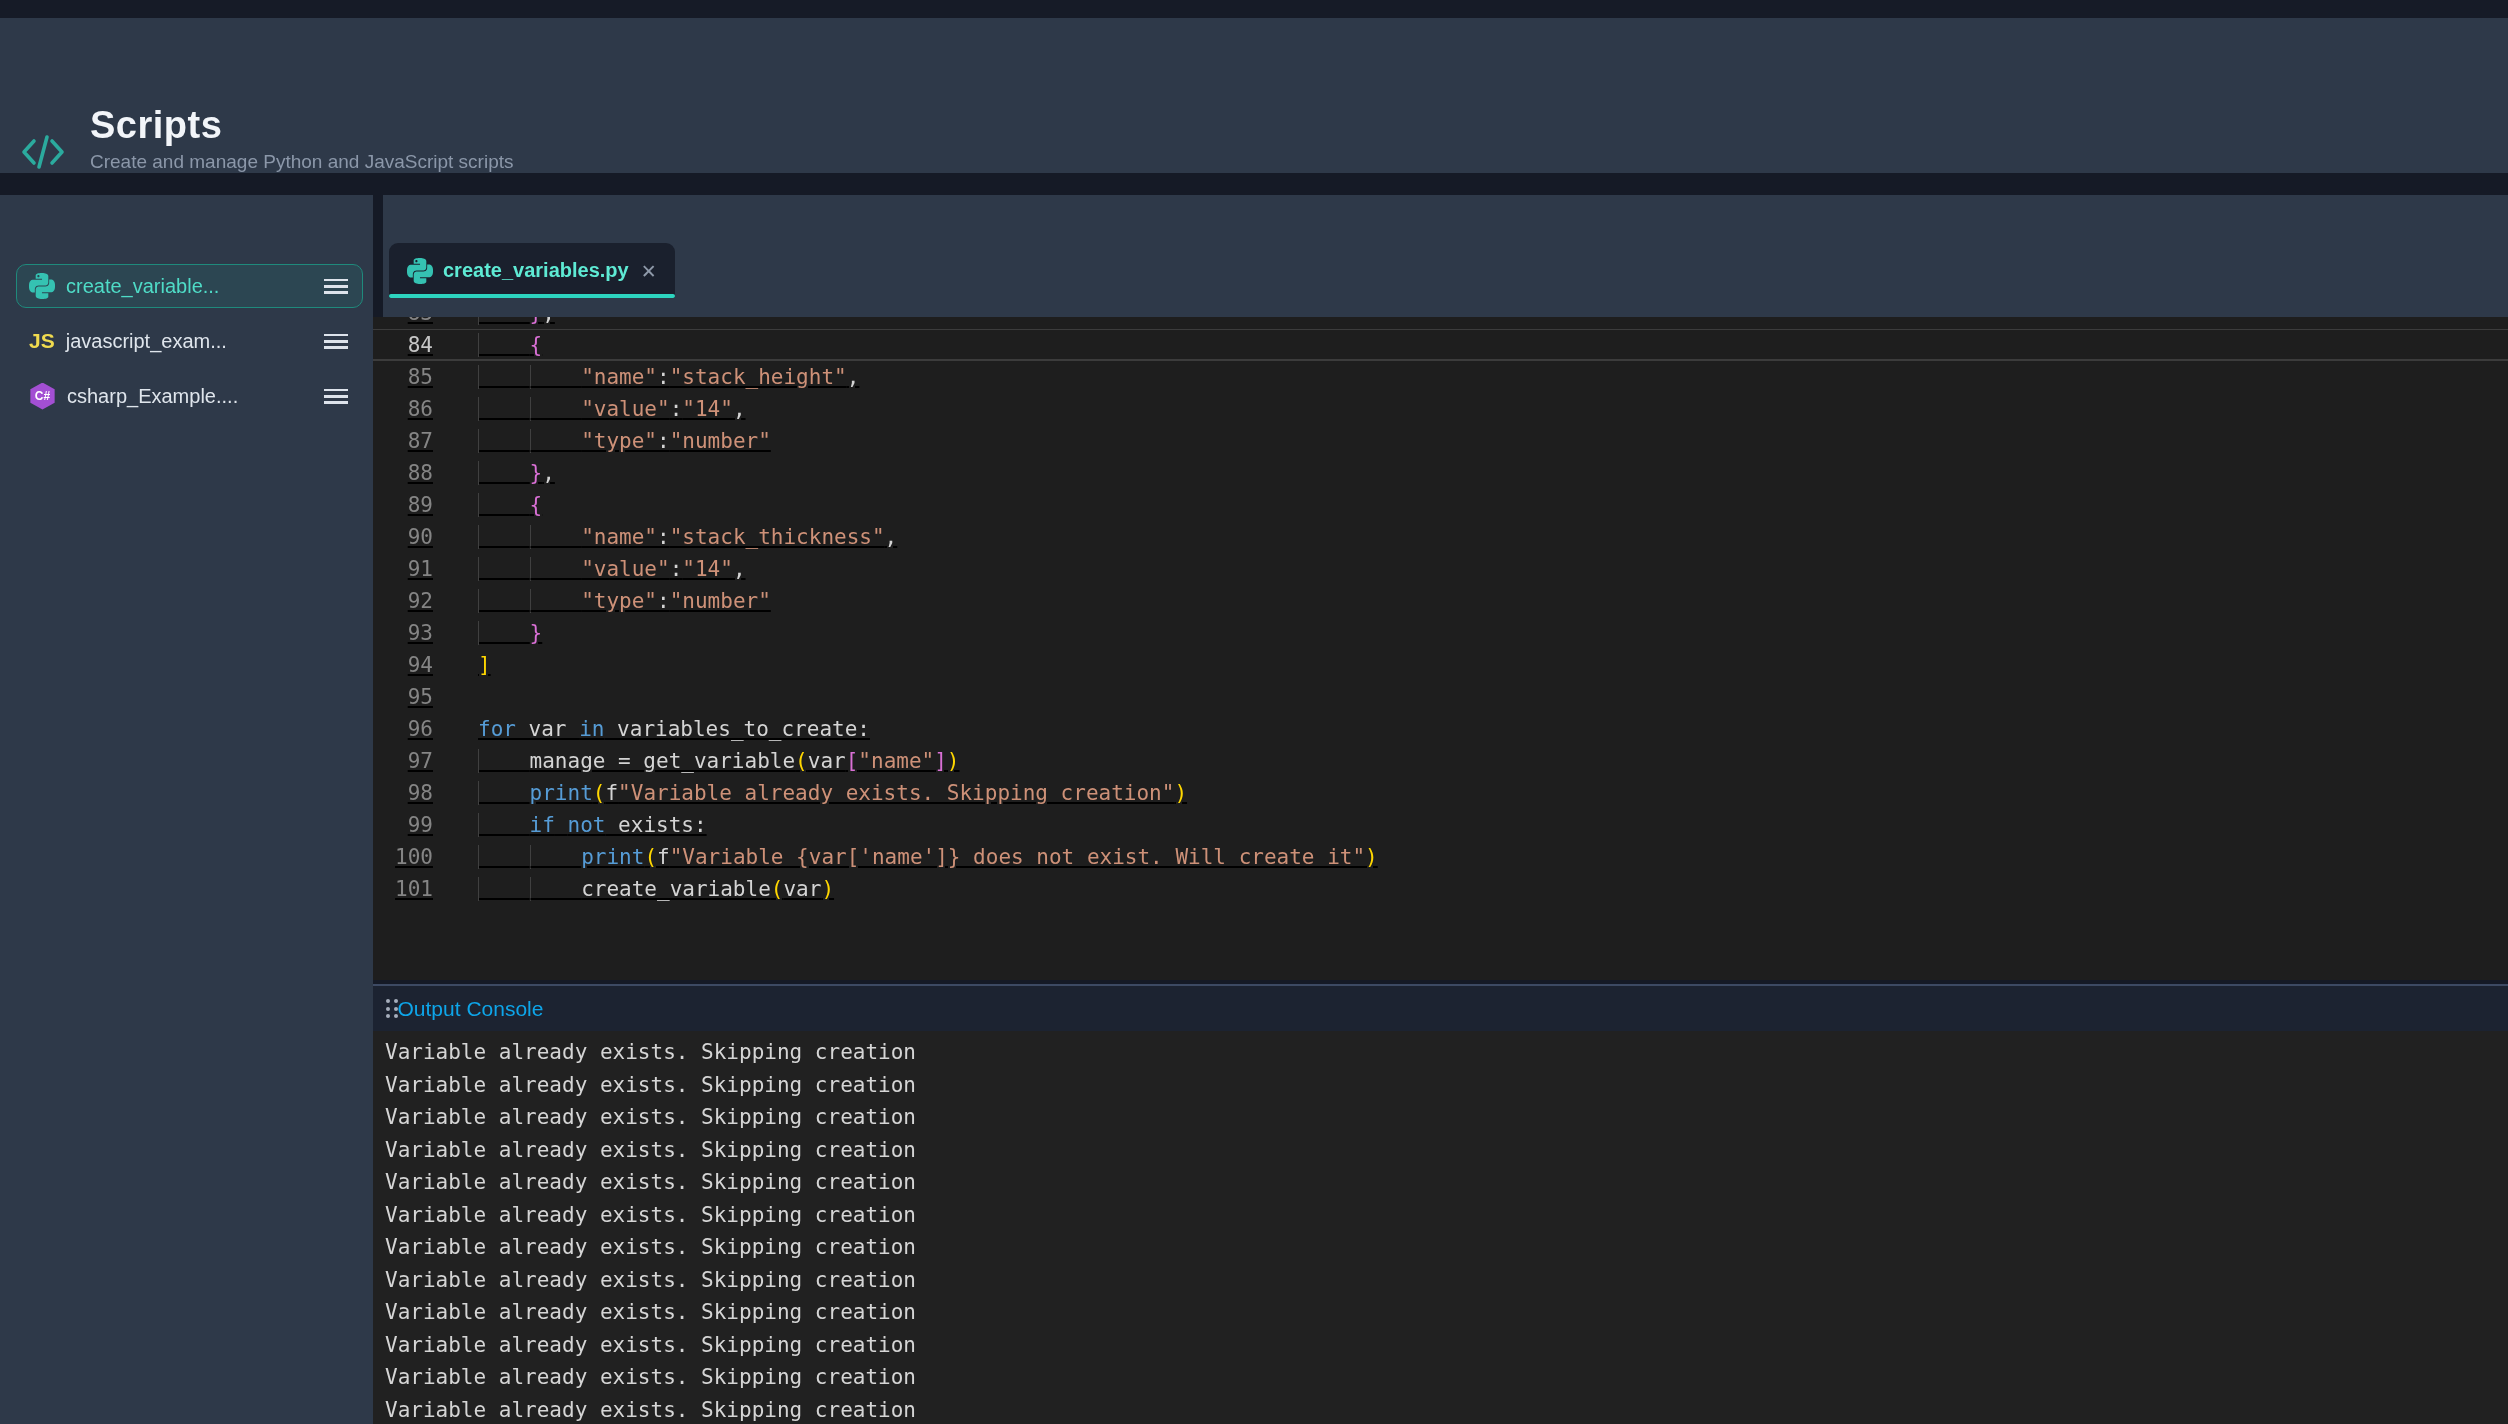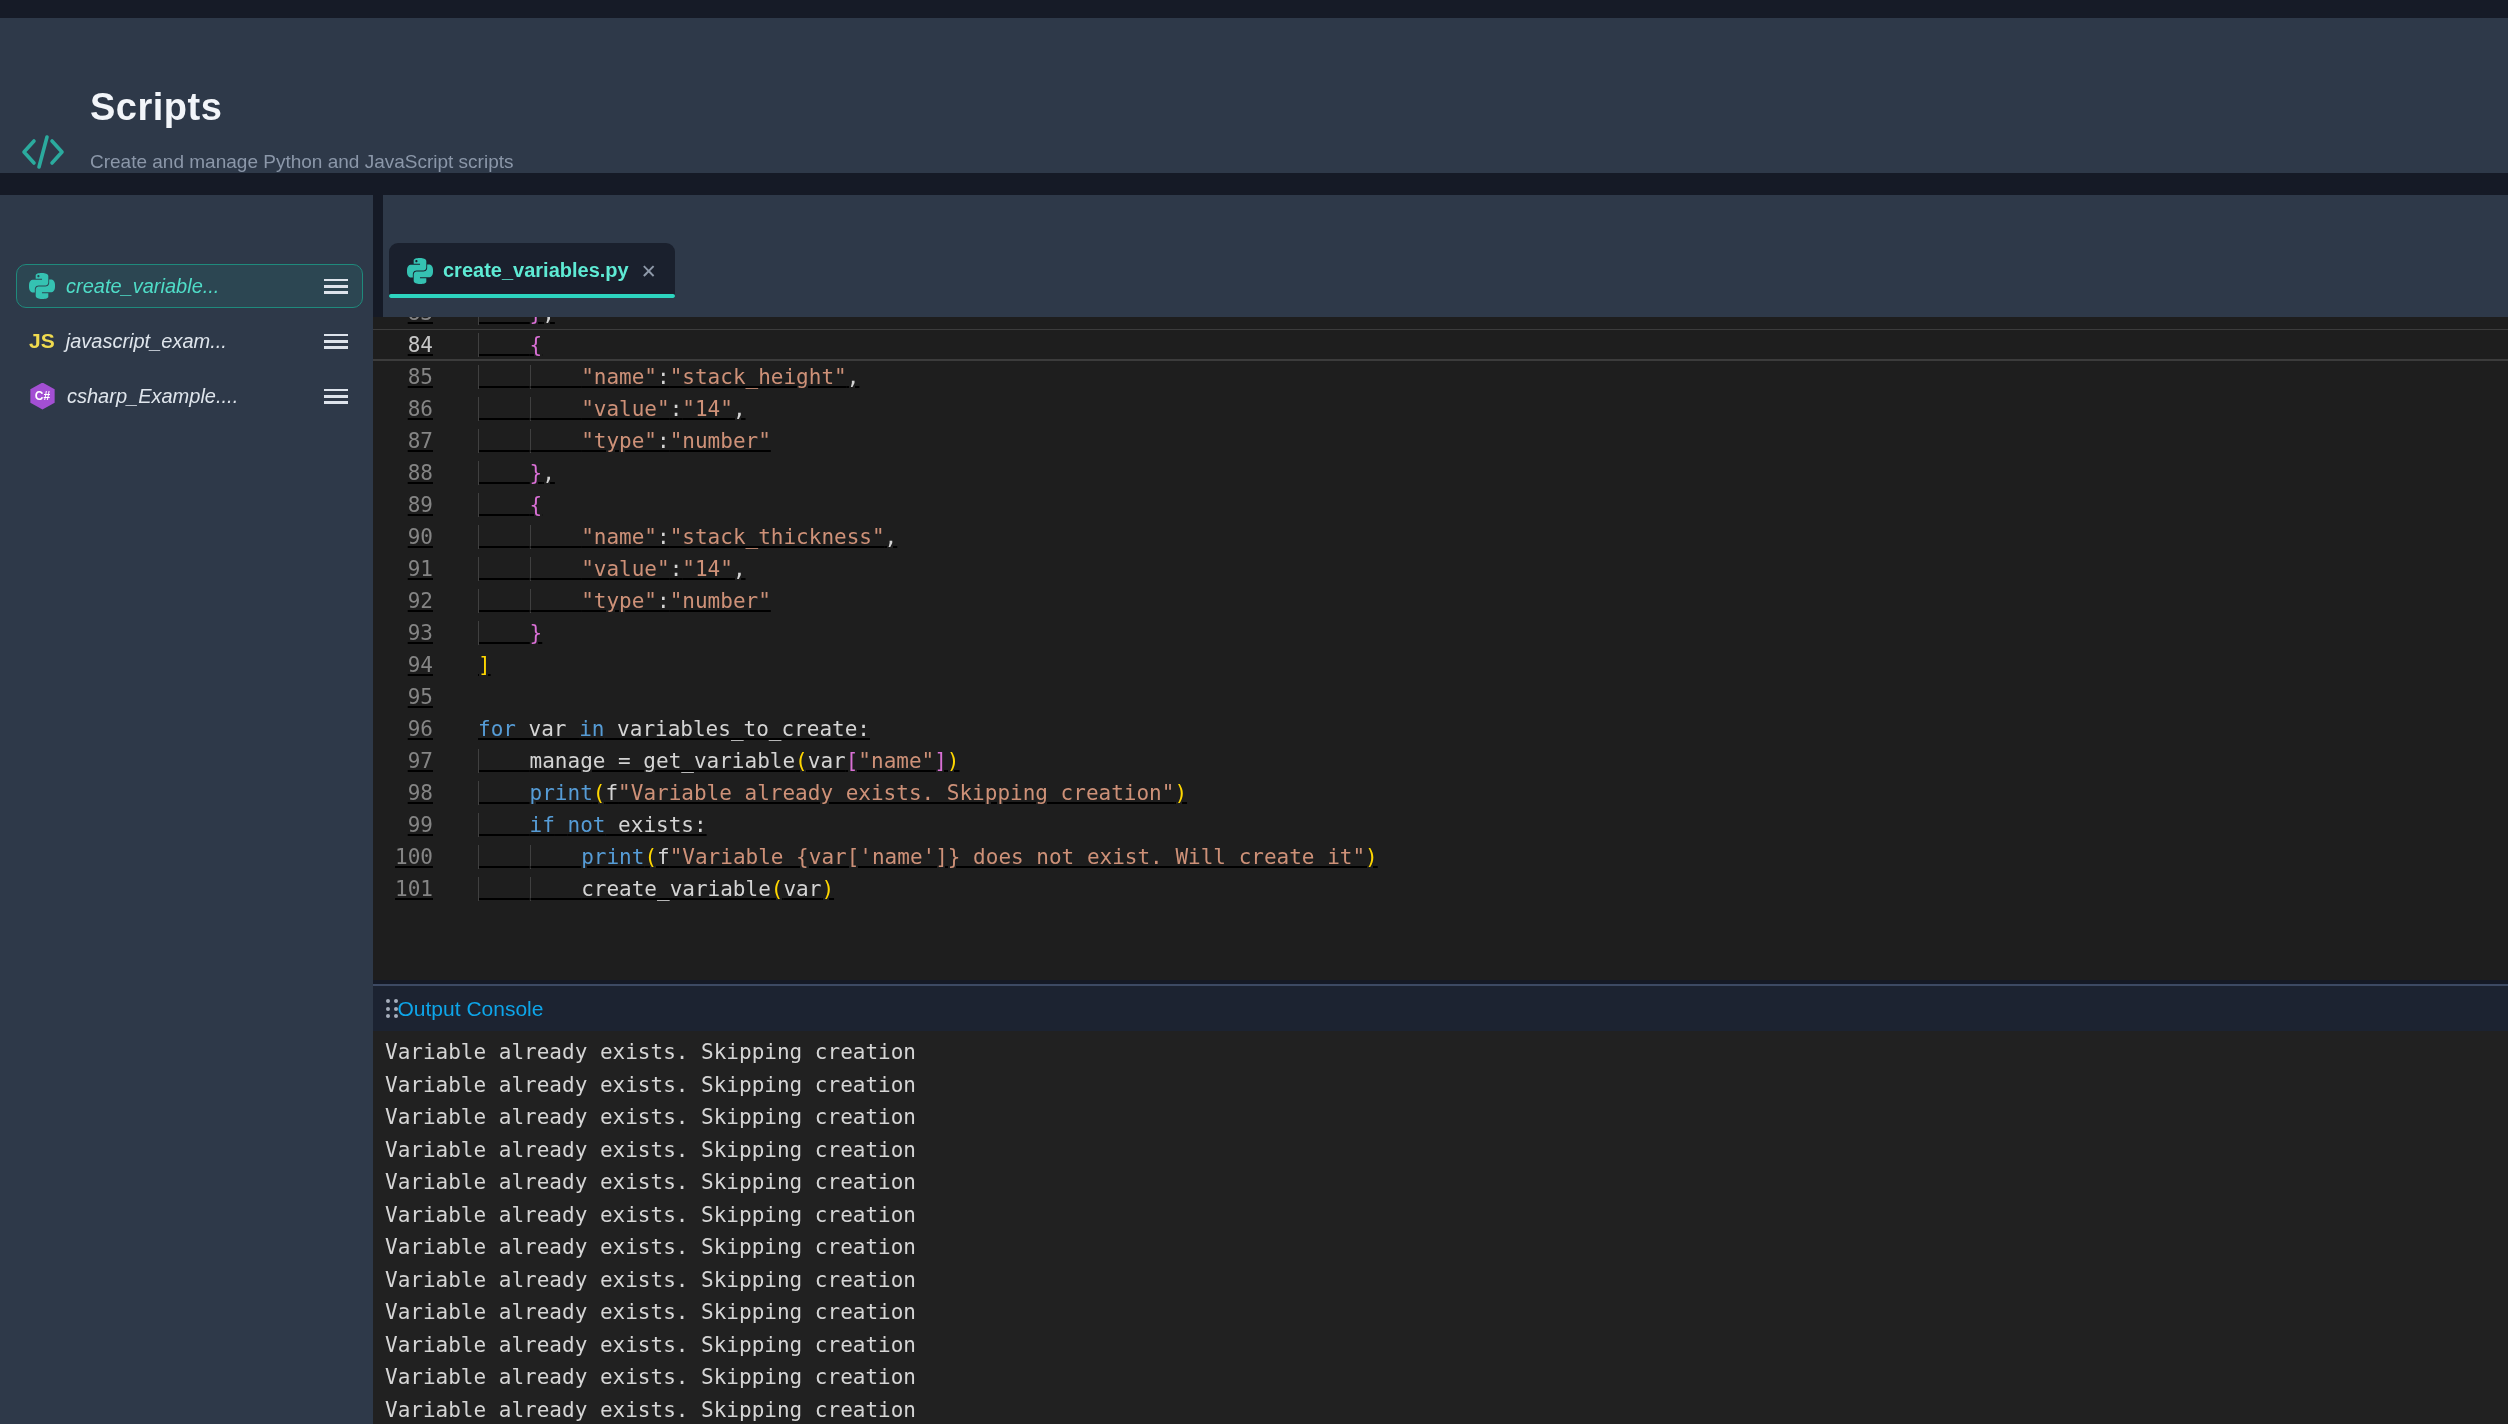"Create and manage Python and" .header-subtitle { margin-top: 22px -> 4px }
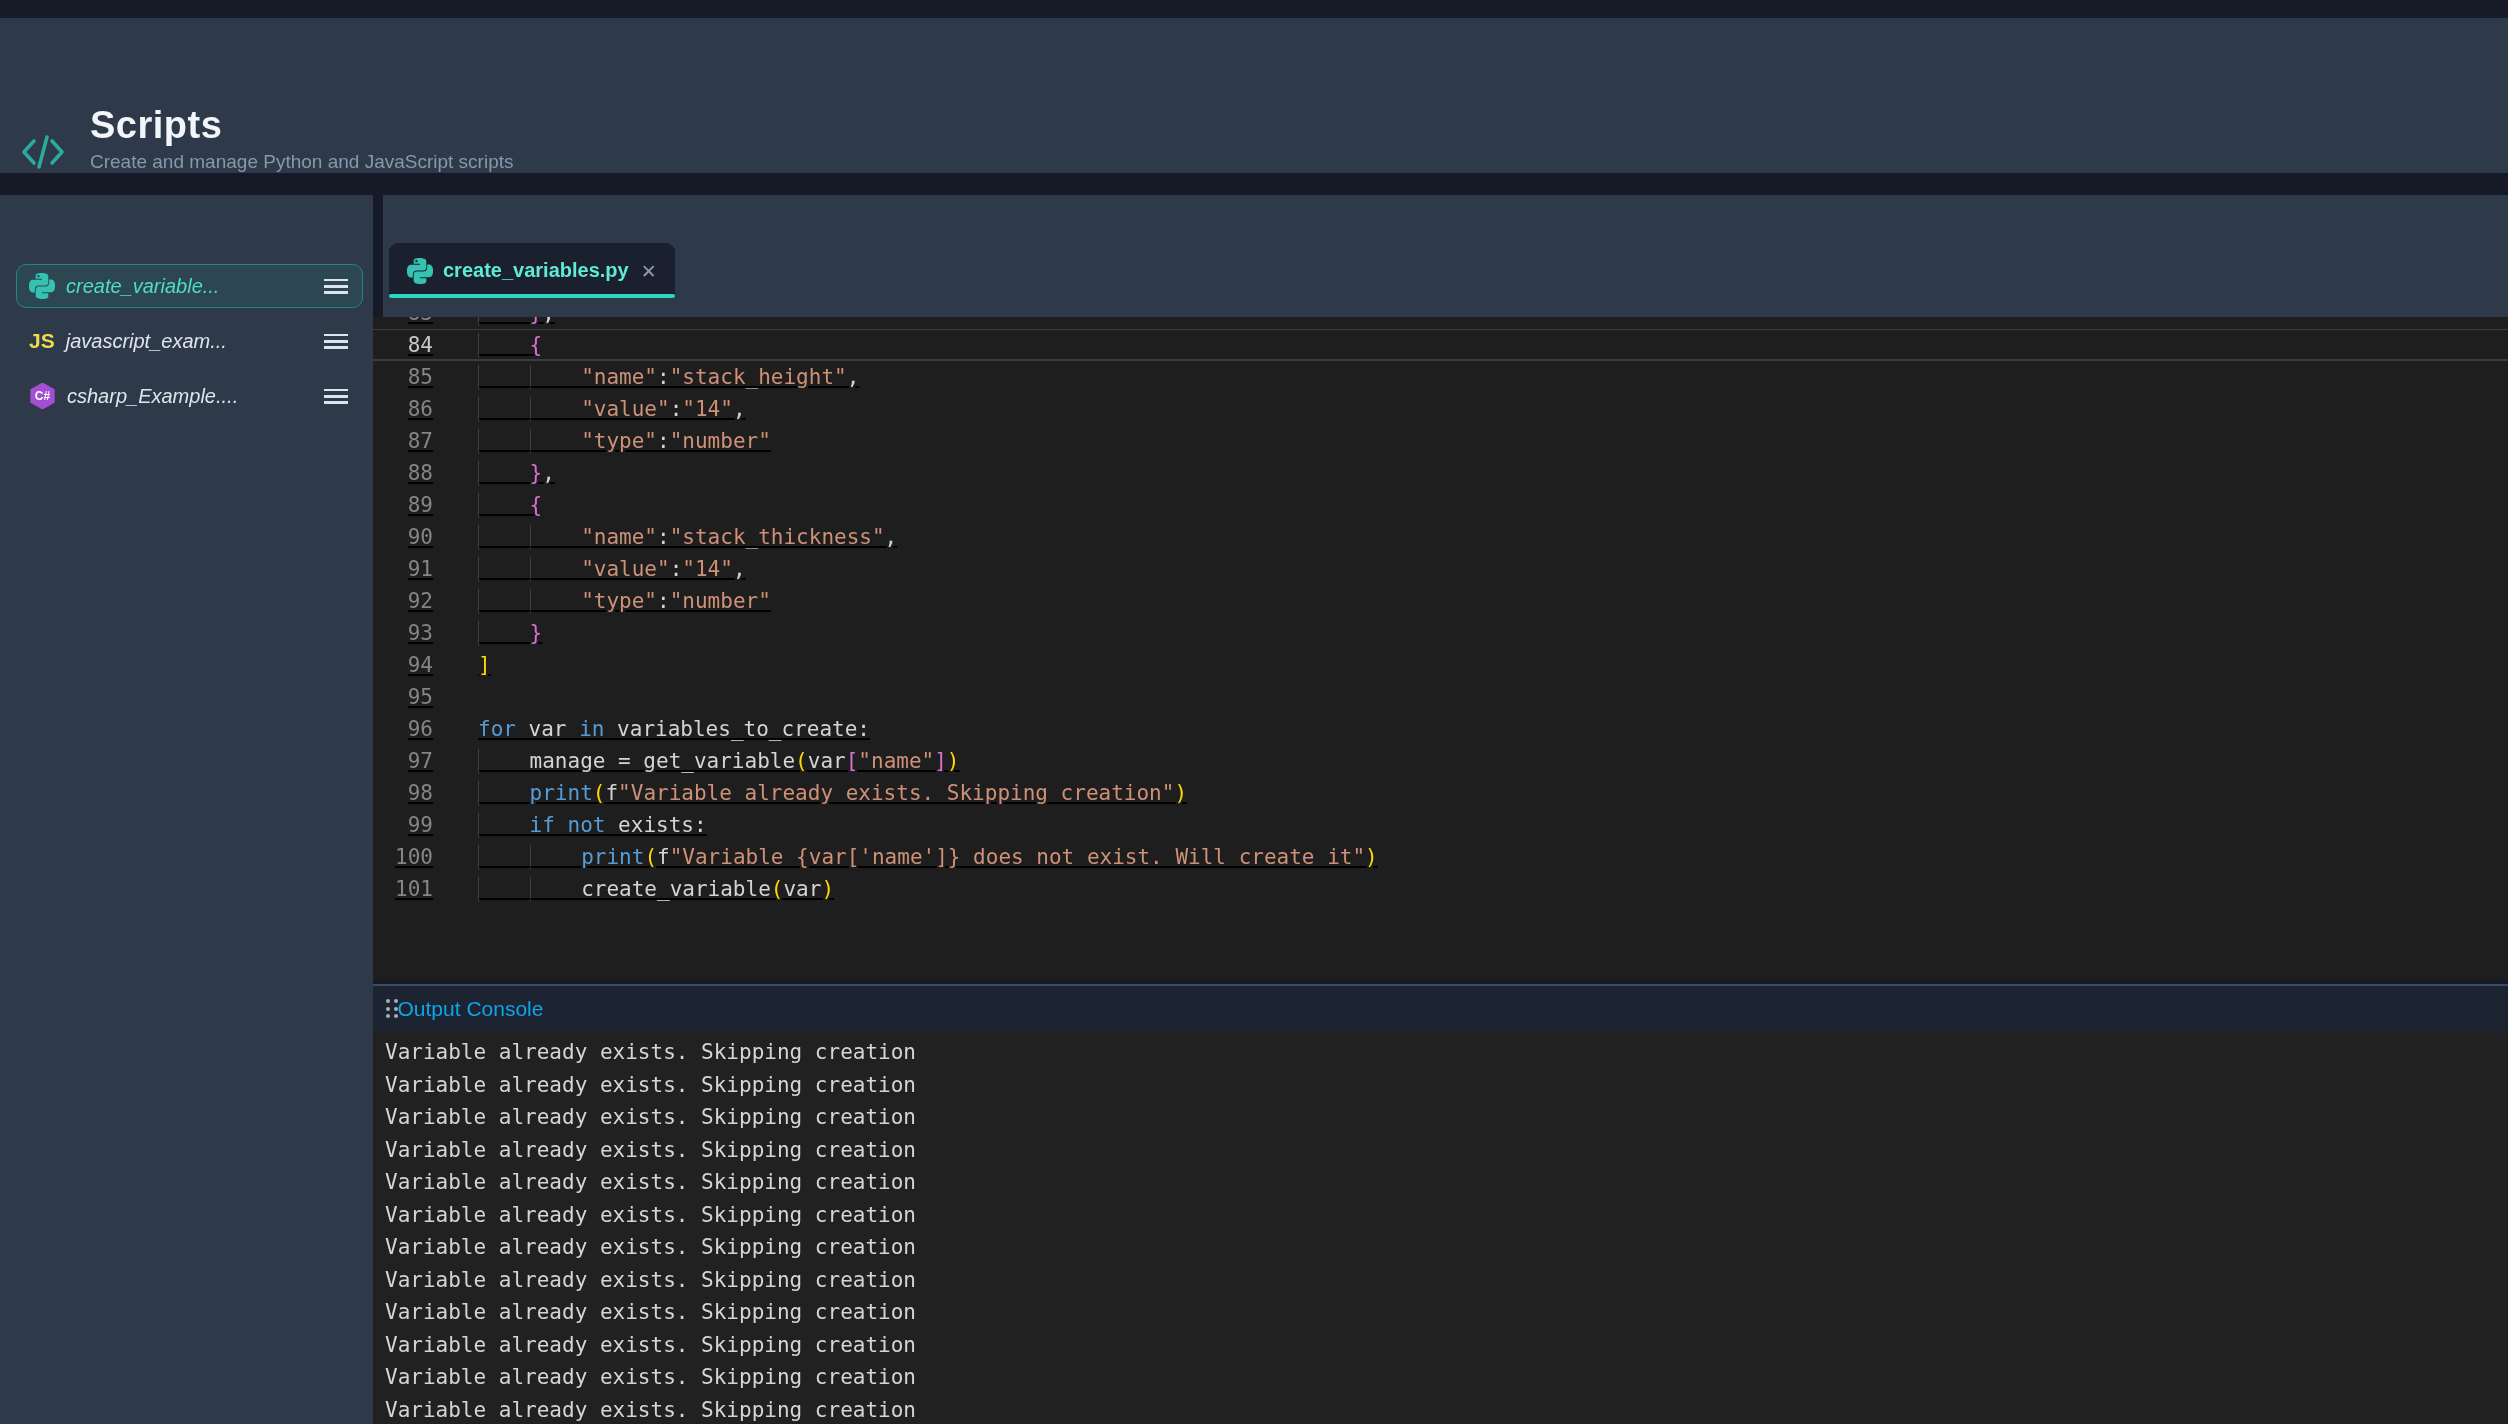"create_variable..." .script-item .script-label { font-style: italic -> none }
